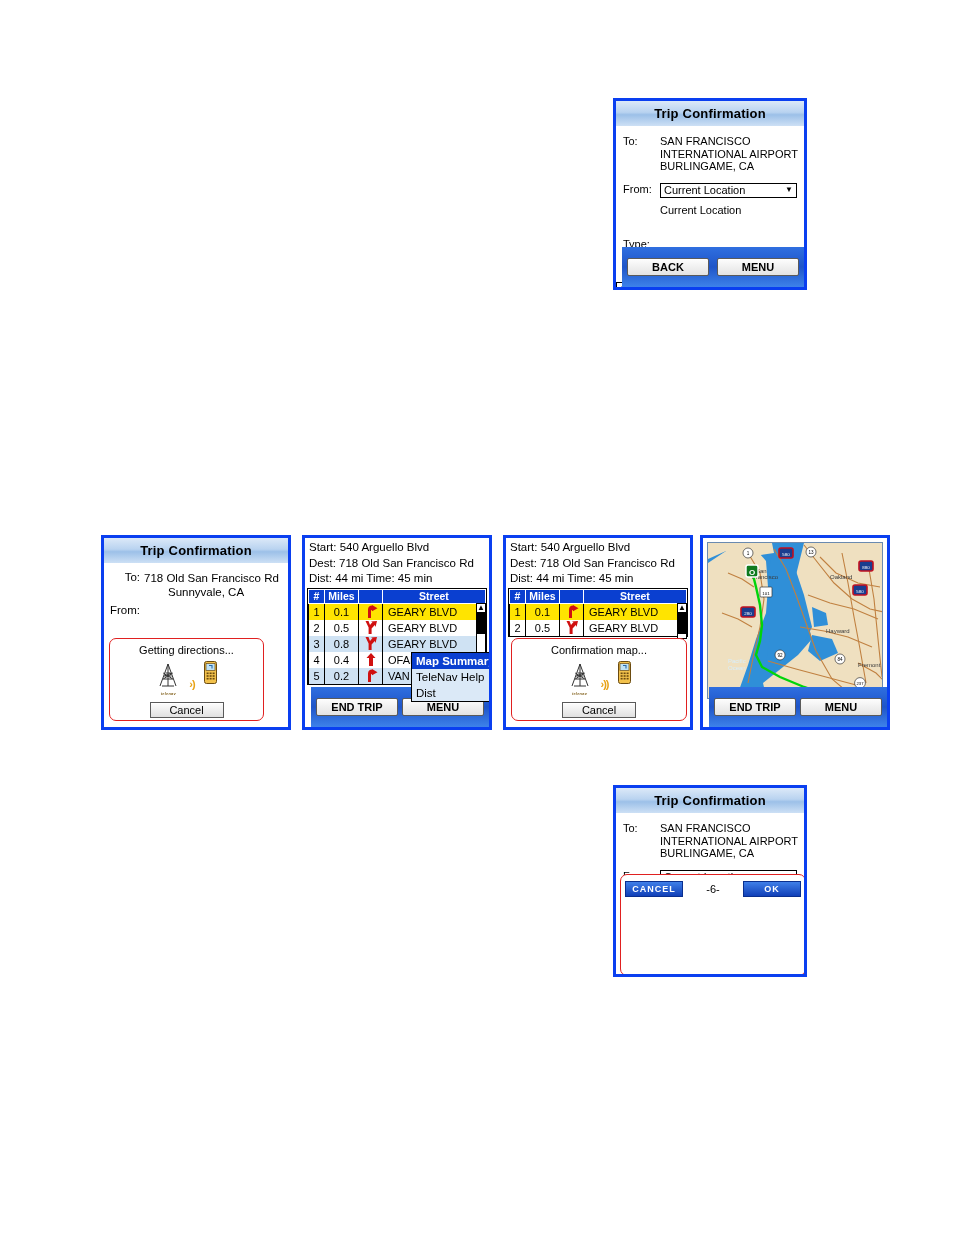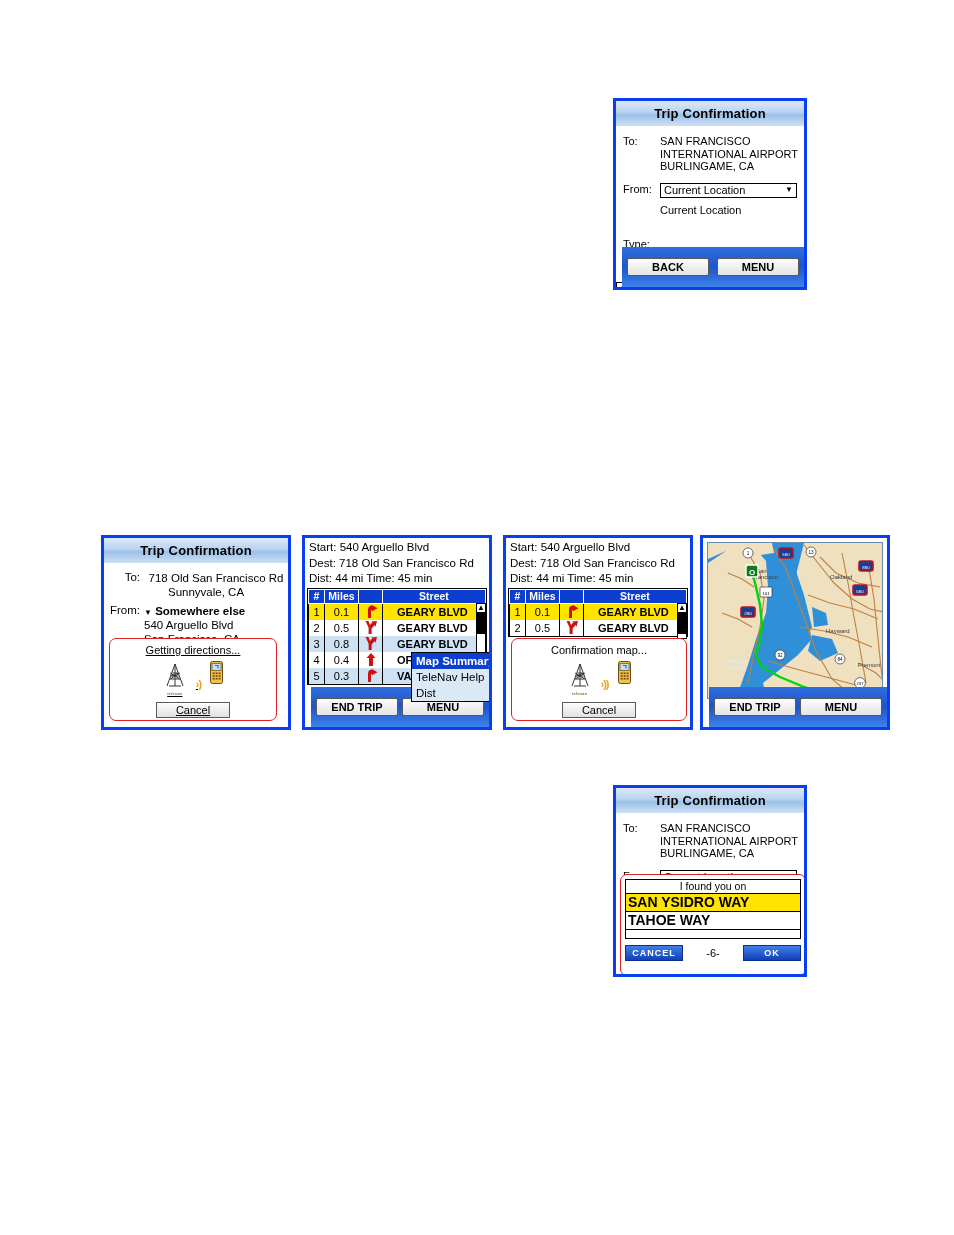"718 Old San Francisco Rd" div.ln { text-align: center -> none }
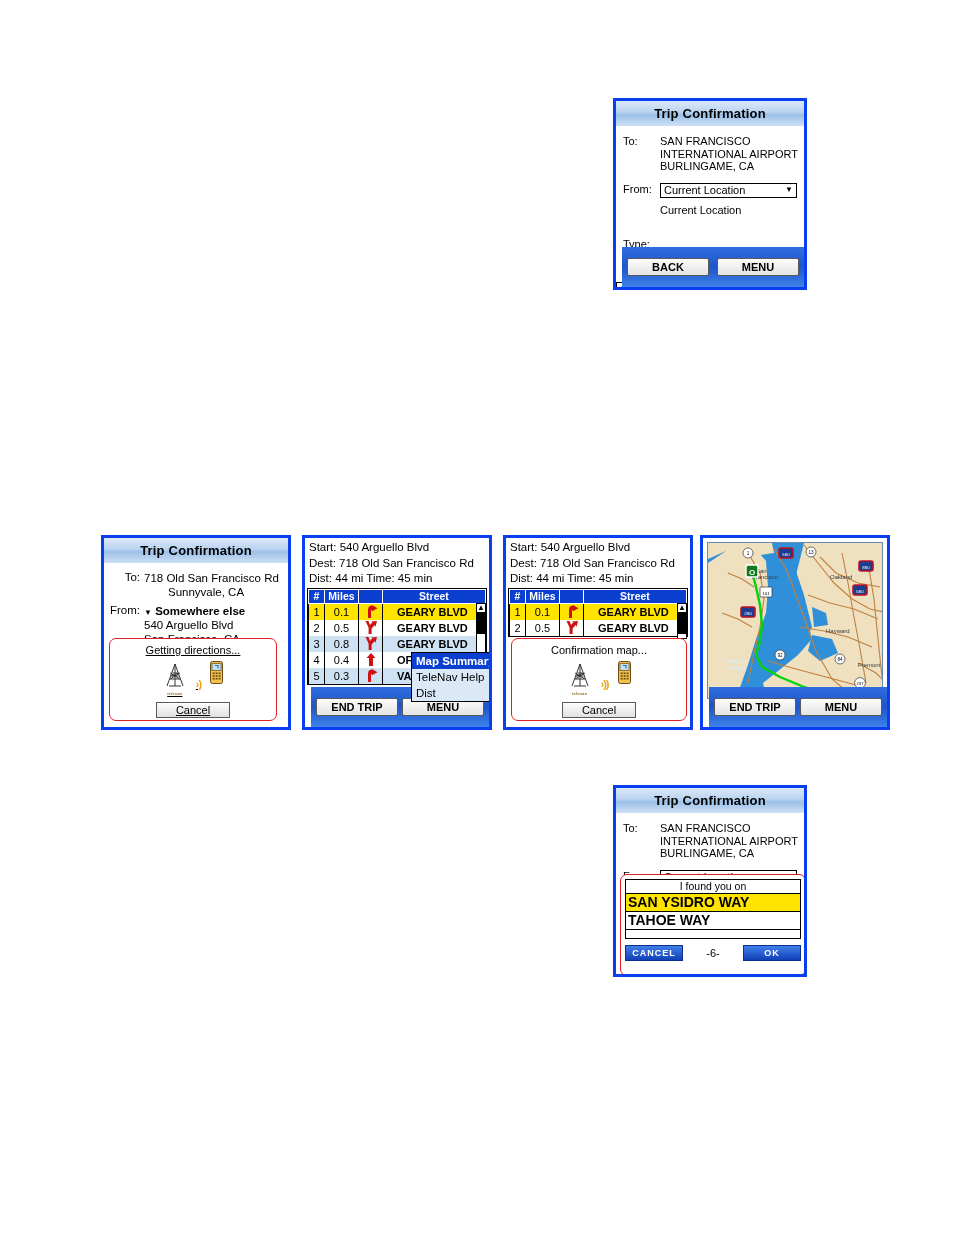"▼ Somewhere else" div.fval { html: <div> <div> <span>▼</span> <span>Somewhere else</span> </div> <div>540 Arguello Blvd</div> <div>San Francisco, CA</div> </div> -> none }
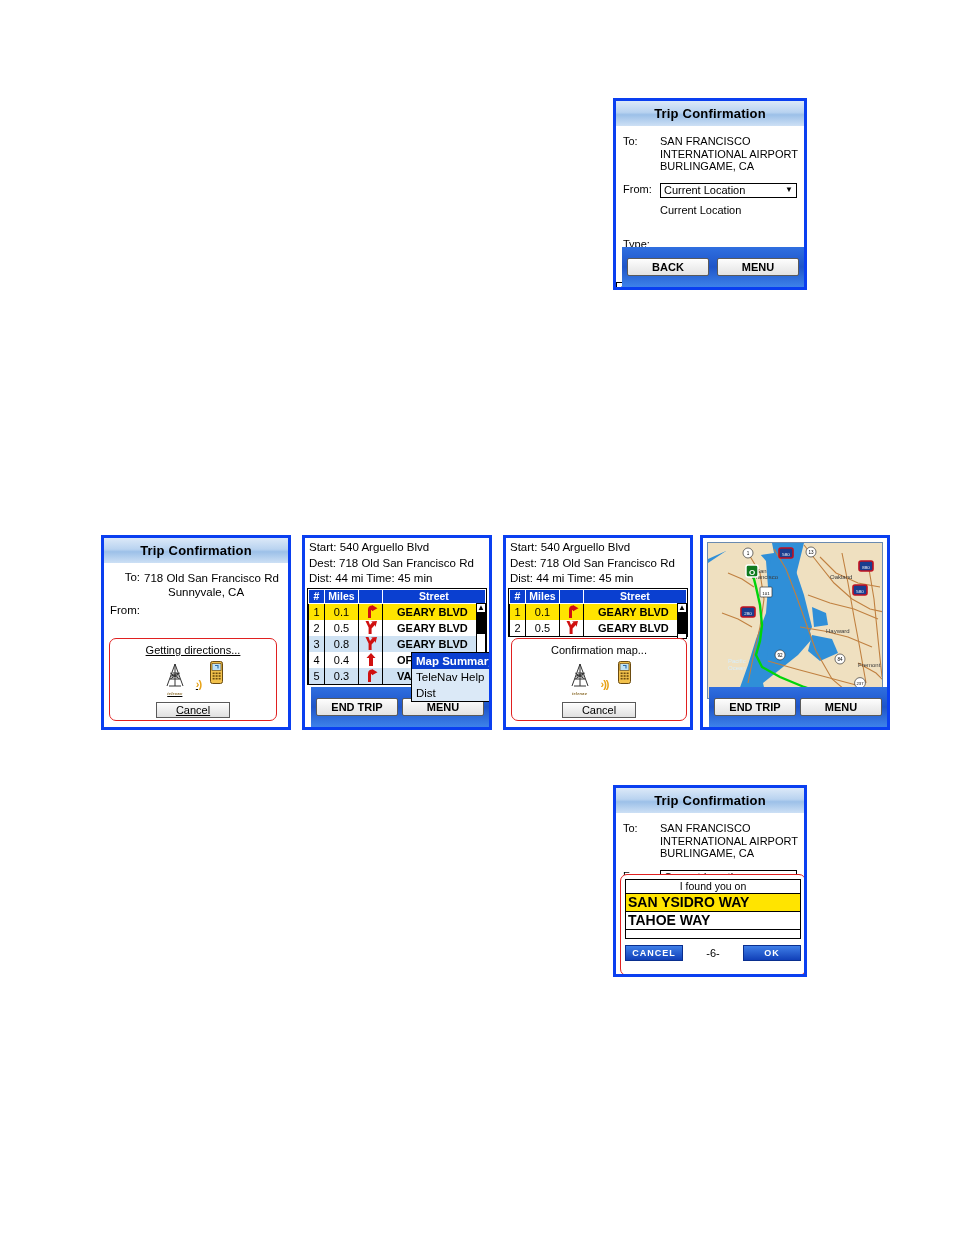"GEARY BLVD" table.dir td.street { font-weight: bold -> normal; padding-left: 14px -> 5px }
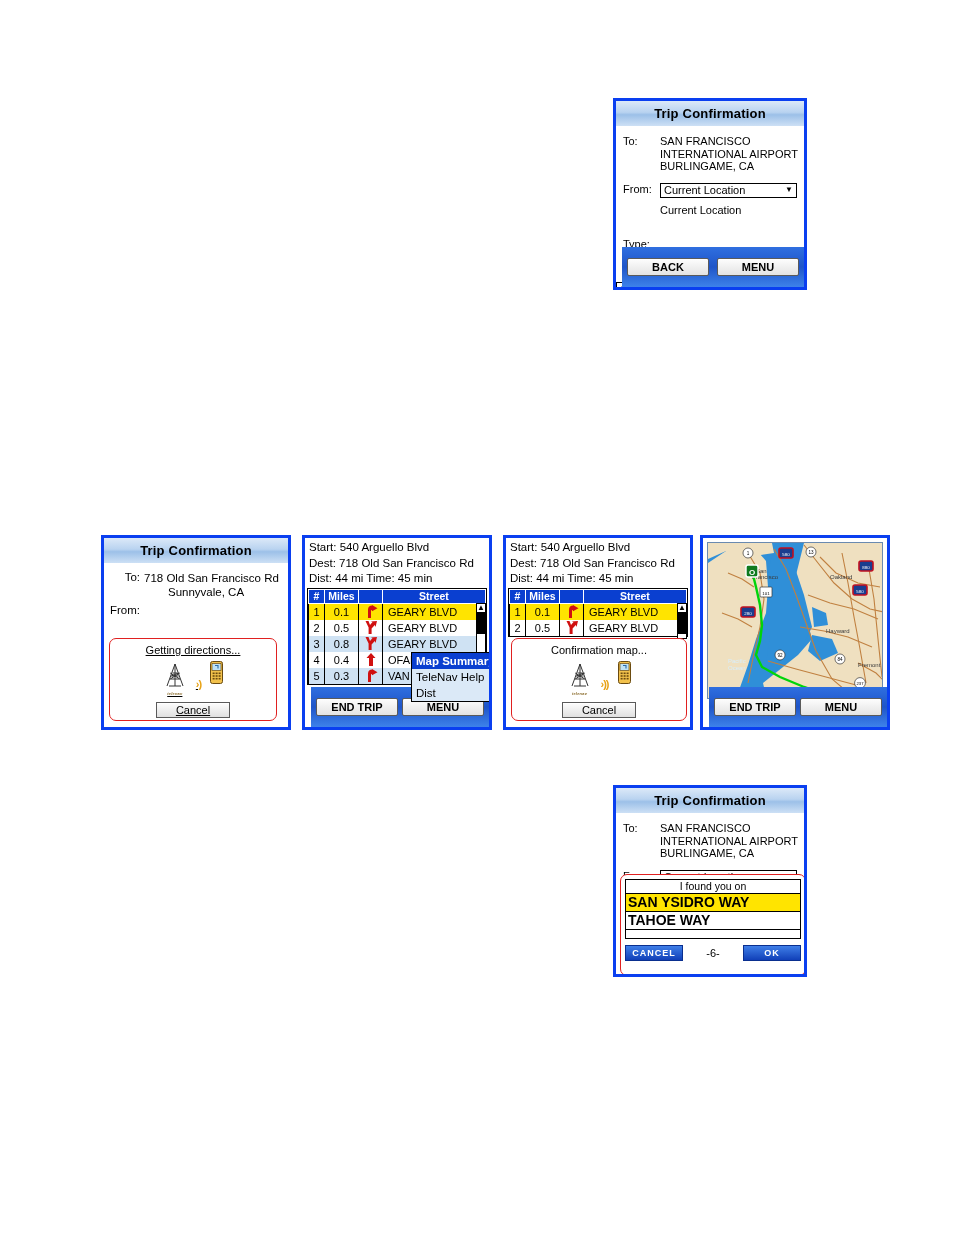"Getting directions..." div.modal { text-decoration: underline -> none; width: 168px -> 155px }
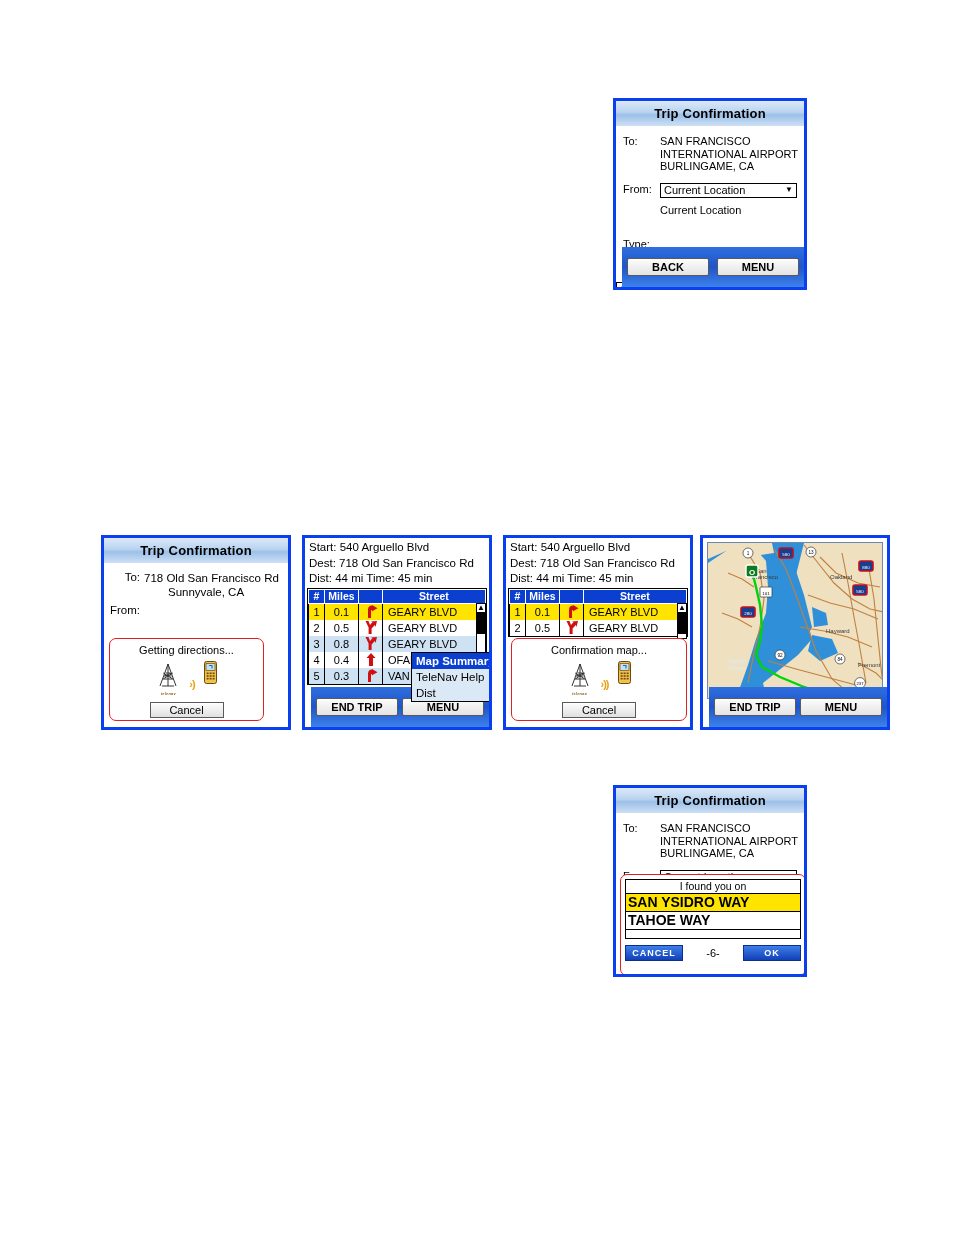"0.3" td { text: 0.3 -> 0.2 }
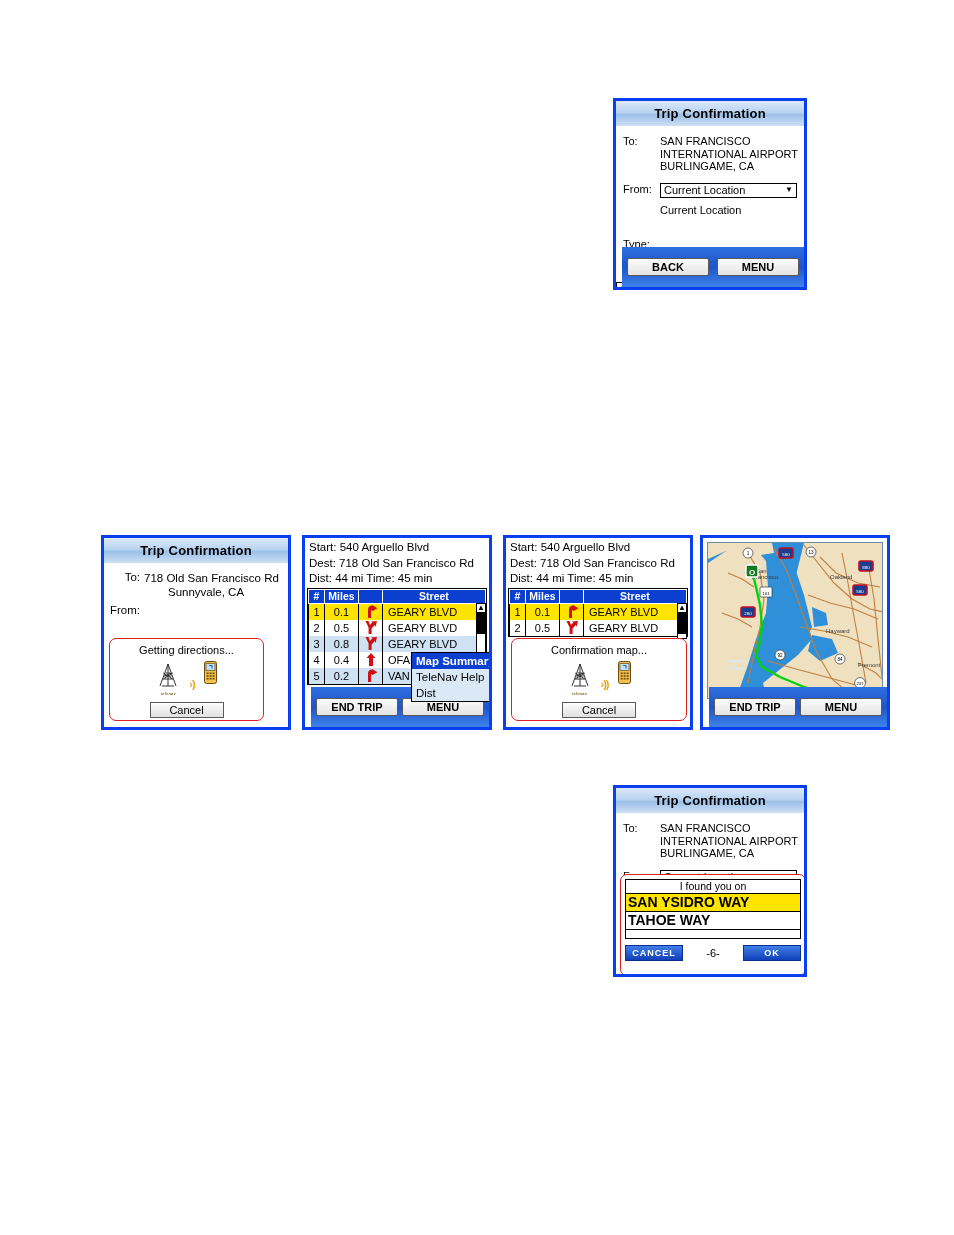"I found you on" div.flist { html: <div> <div>I found you on</div> <div>SAN YSIDRO WAY</div> <div>TAHOE WAY</div> </div> -> none }
